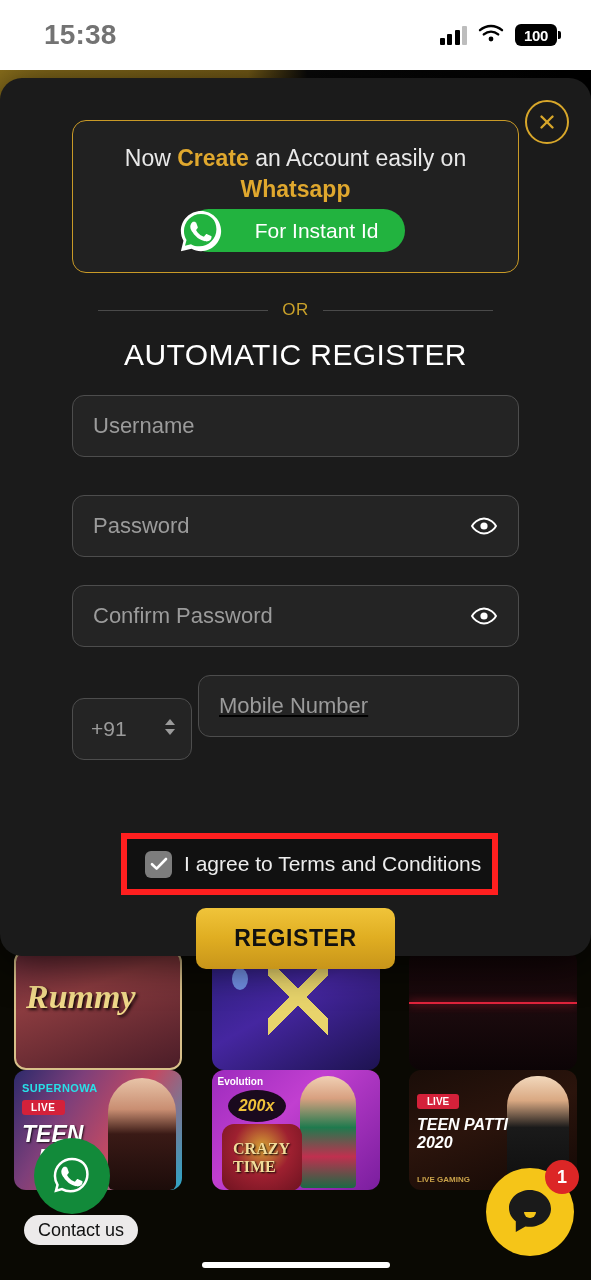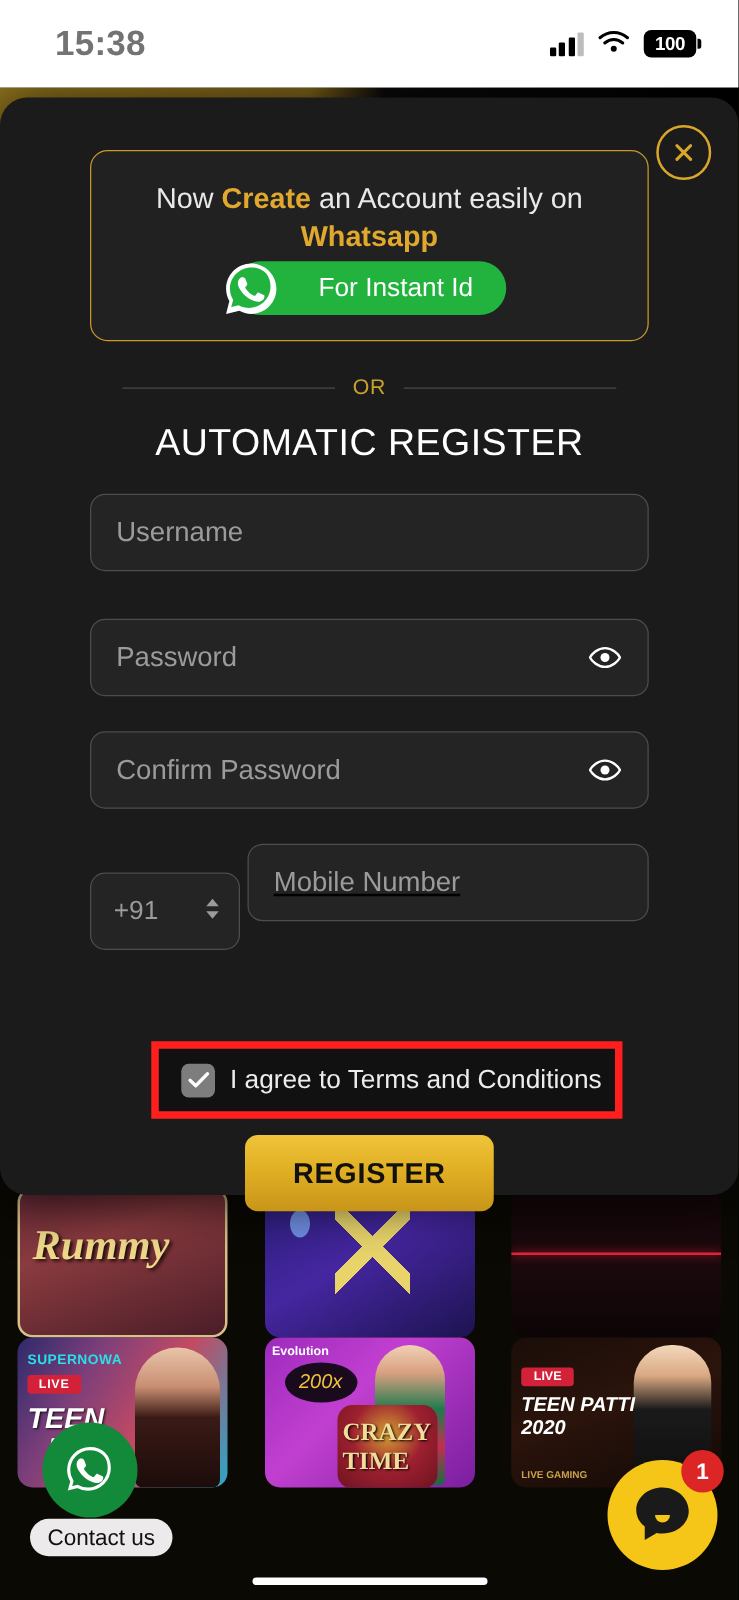"200x" .c-crazy .two00 { font-weight: normal -> bold }
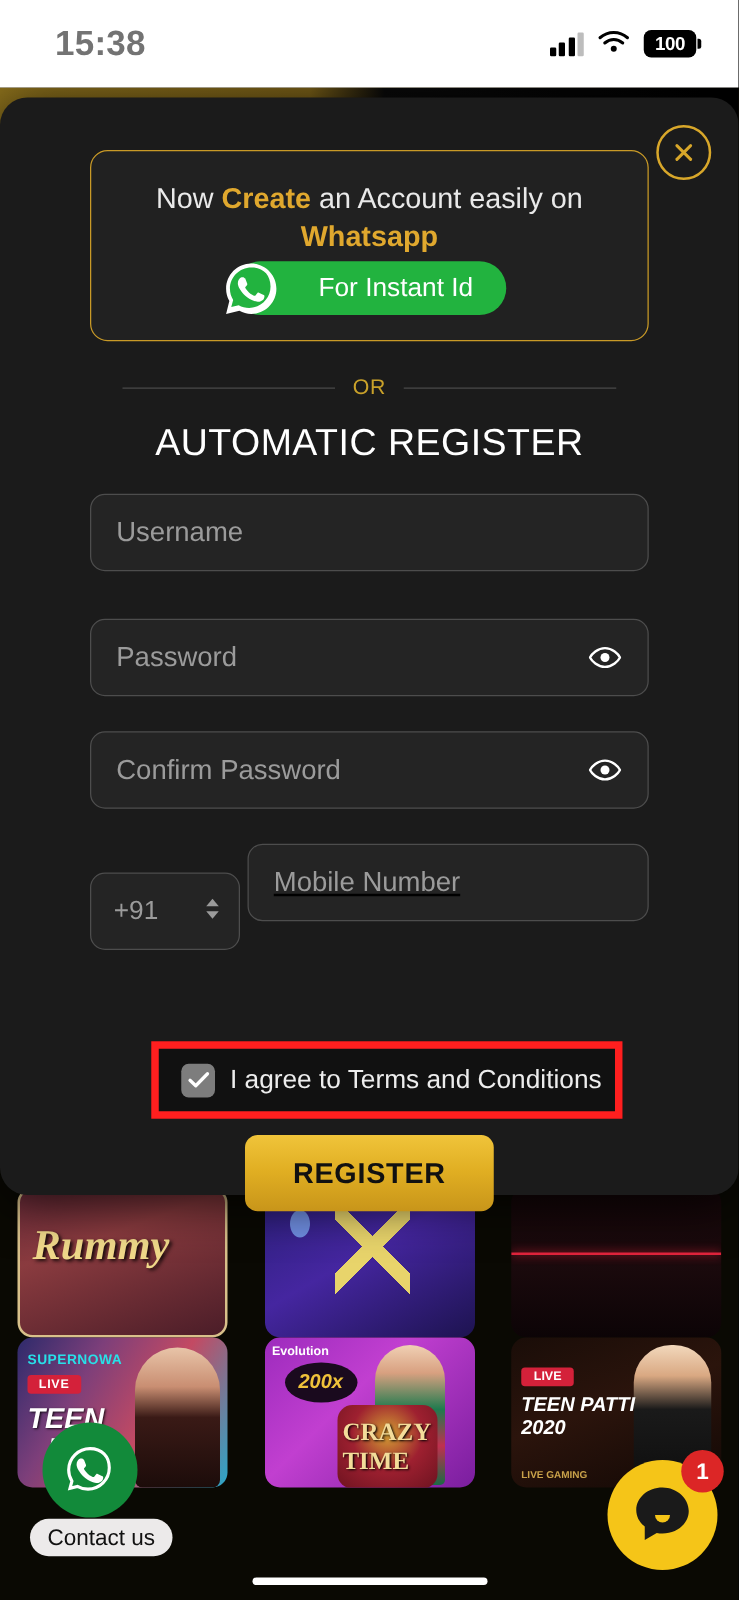"CRAZY" .c-crazy .ctlogo { font-size: 20px -> 16px; margin-left: 48px -> none }
